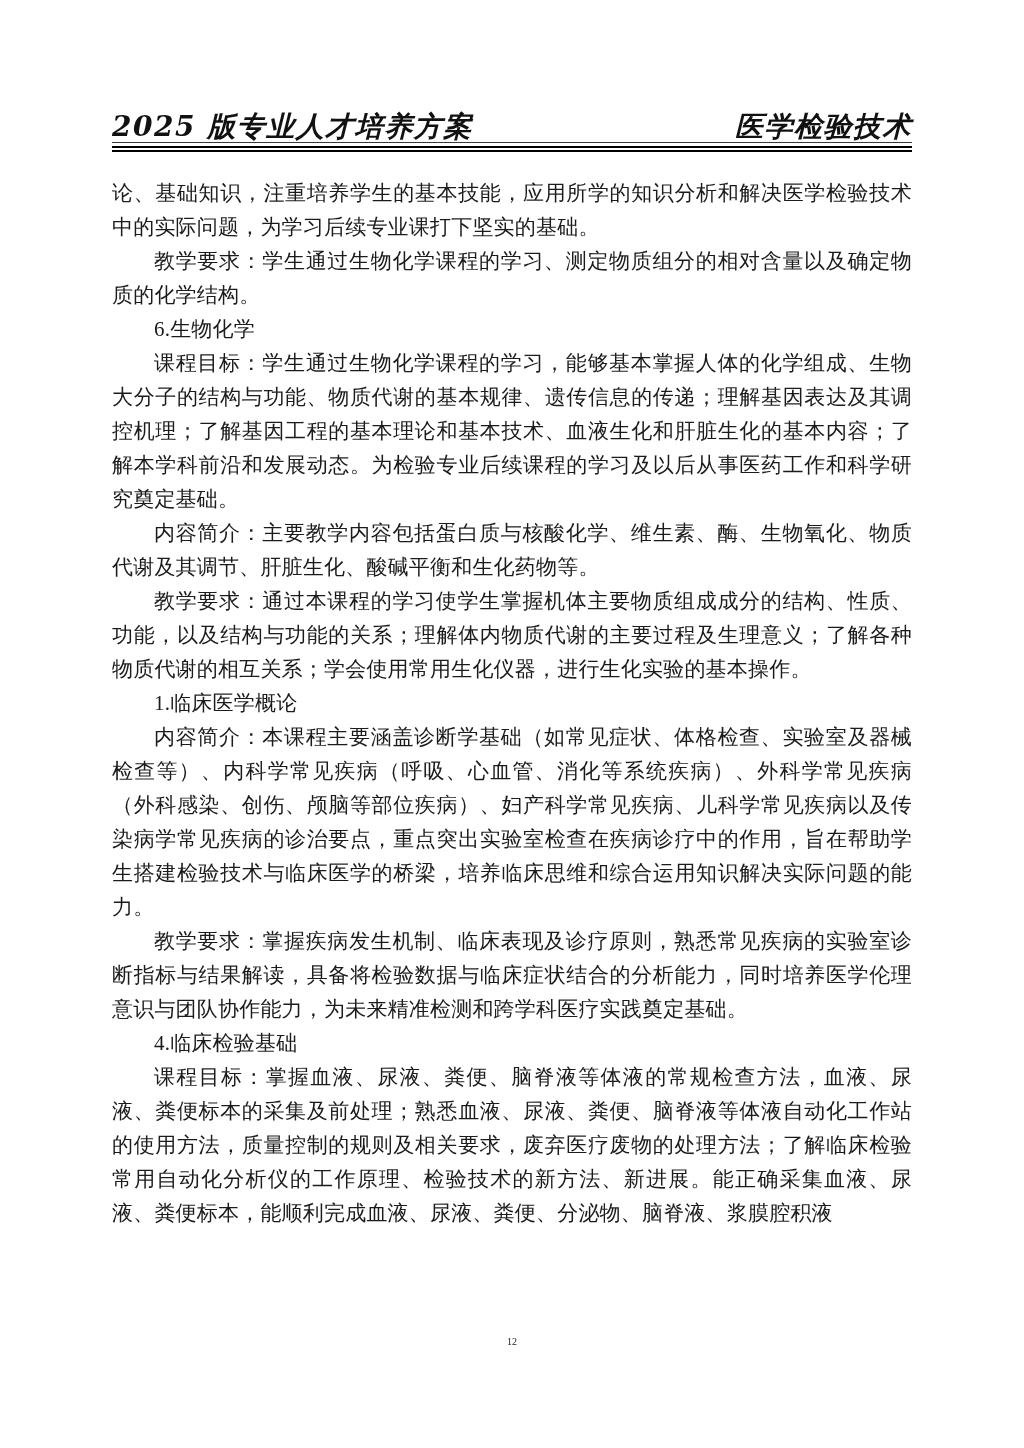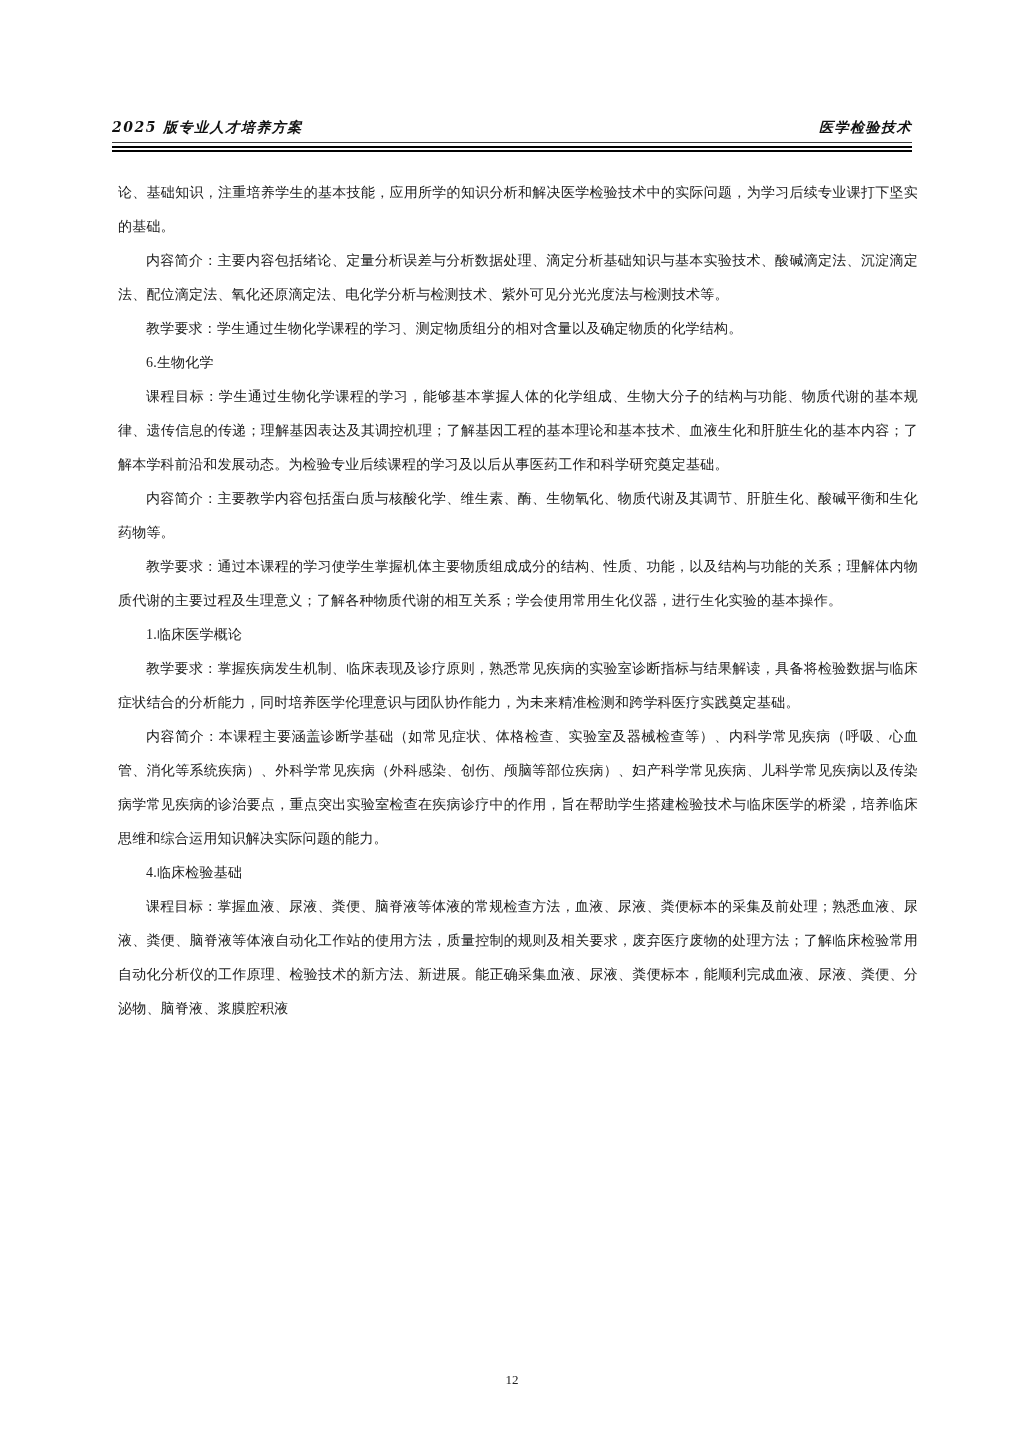"2025 版专业人才培养方案" .header-titles { font-size: 14px -> 28px }
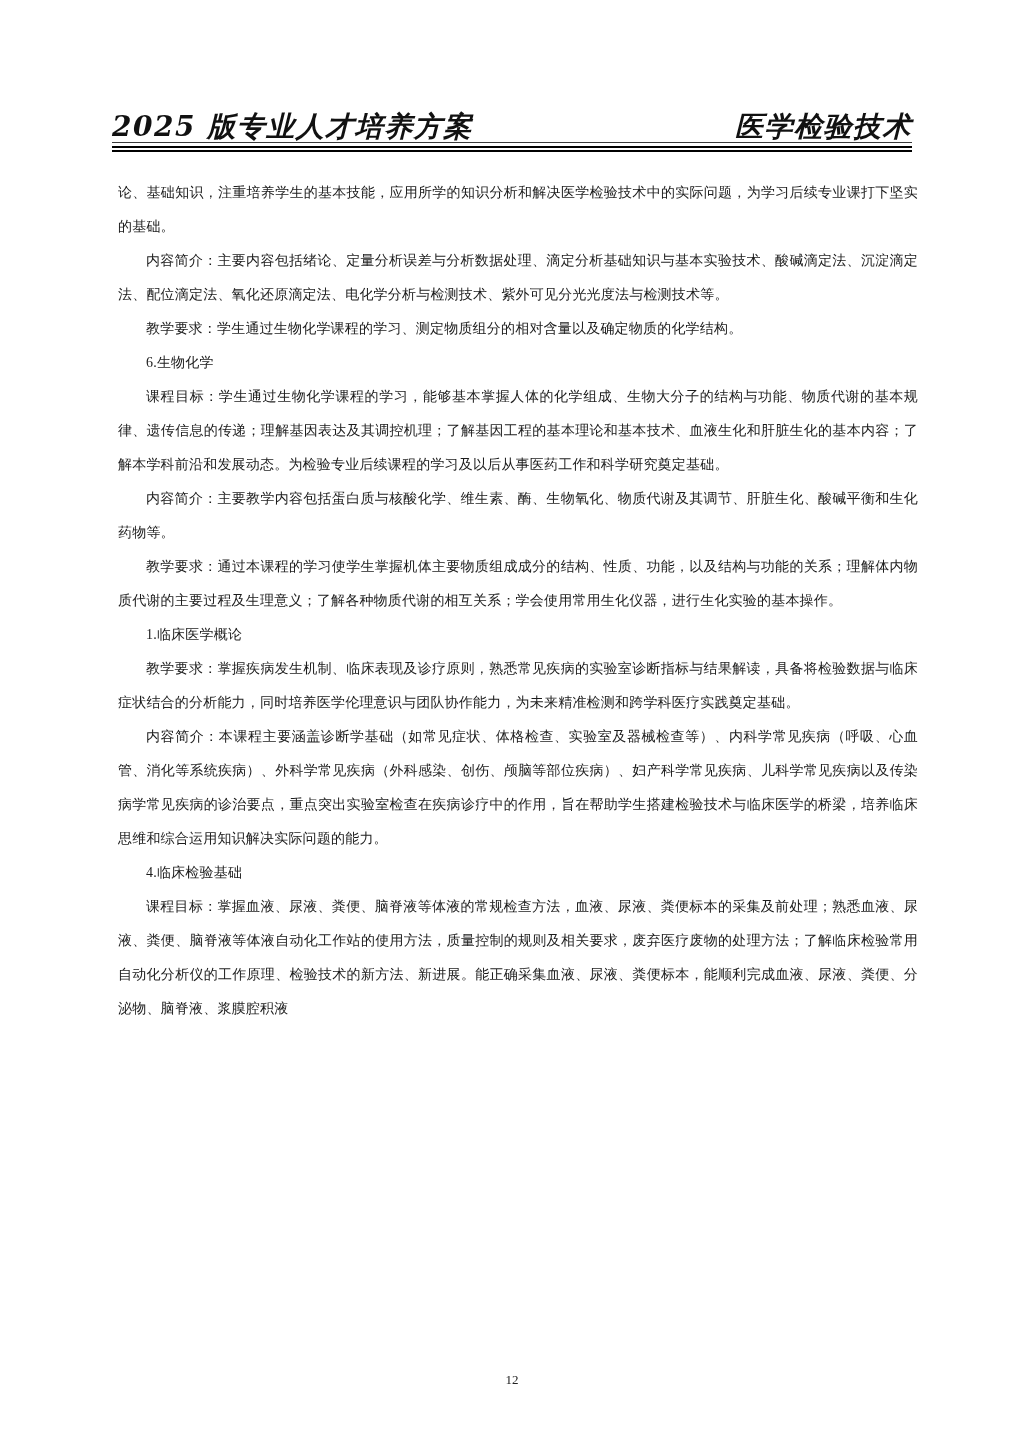"论、基础知识，注重培养学生的基本技能，应用所学的知识分析和解决医学检验技术中的实" .content { font-size: 14px -> 21px; left: 118px -> 112px }
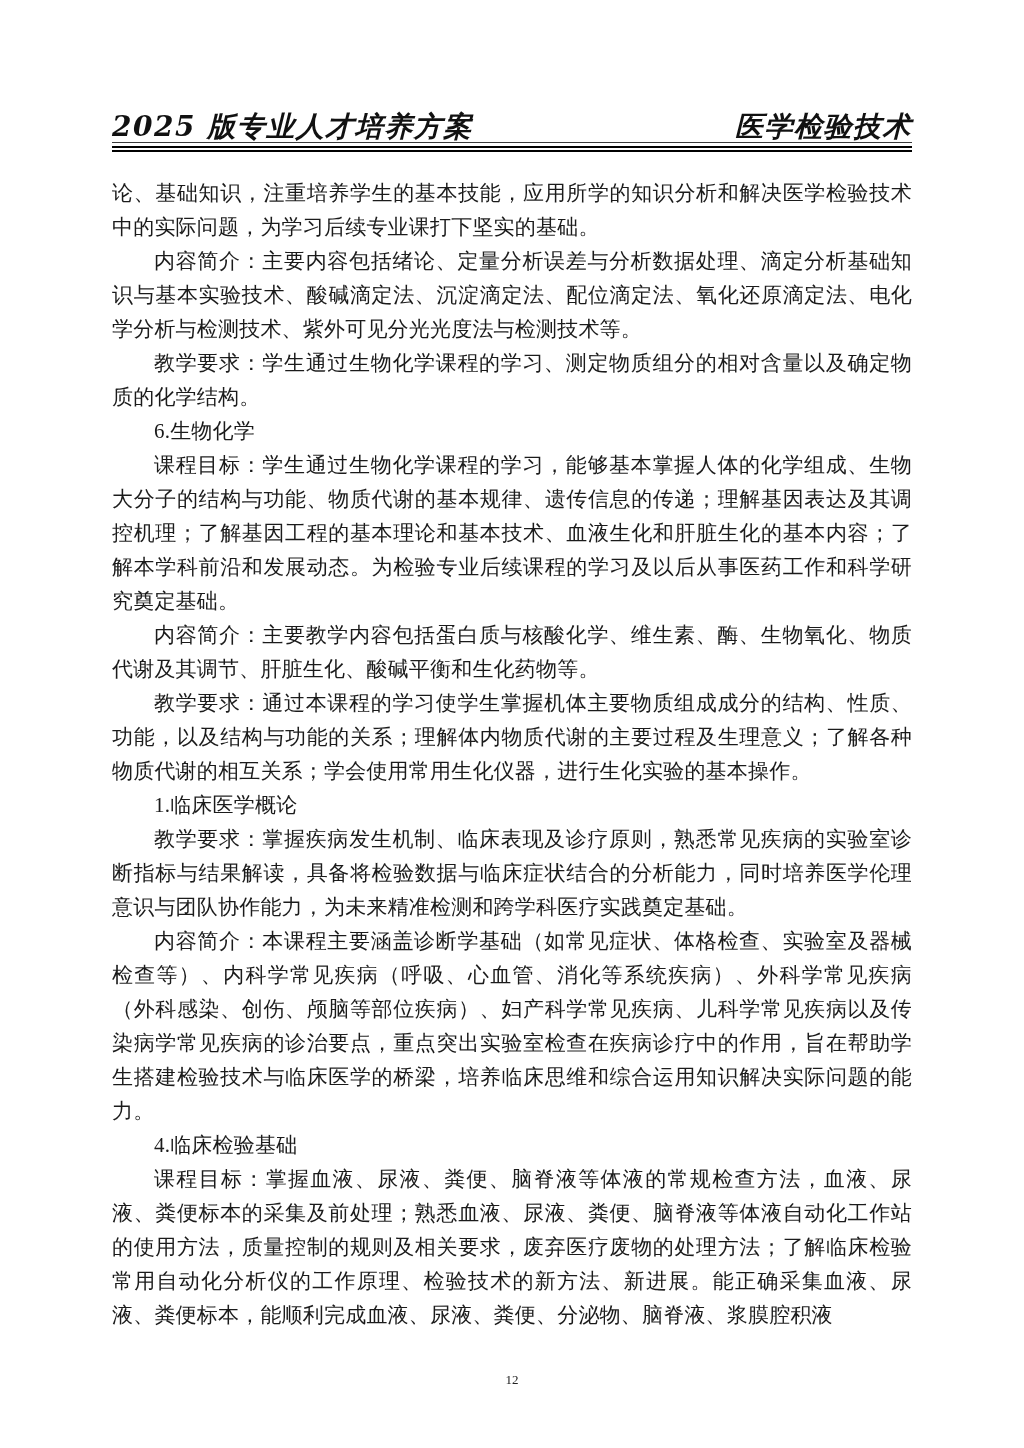"内容简介：主要内容包括绪论、定量分析误差与分析数据处理、滴定分析基础知识与基本实" p.para { html: <p>内容简介：主要内容包括绪论、定量分析误差与分析数据处理、滴定分析基础知识与基本实验技术、酸碱滴定法、沉淀滴定法、配位滴定法、氧化还原滴定法、电化学分析与检测技术、紫外可见分光光度法与检测技术等。</p> -> none }
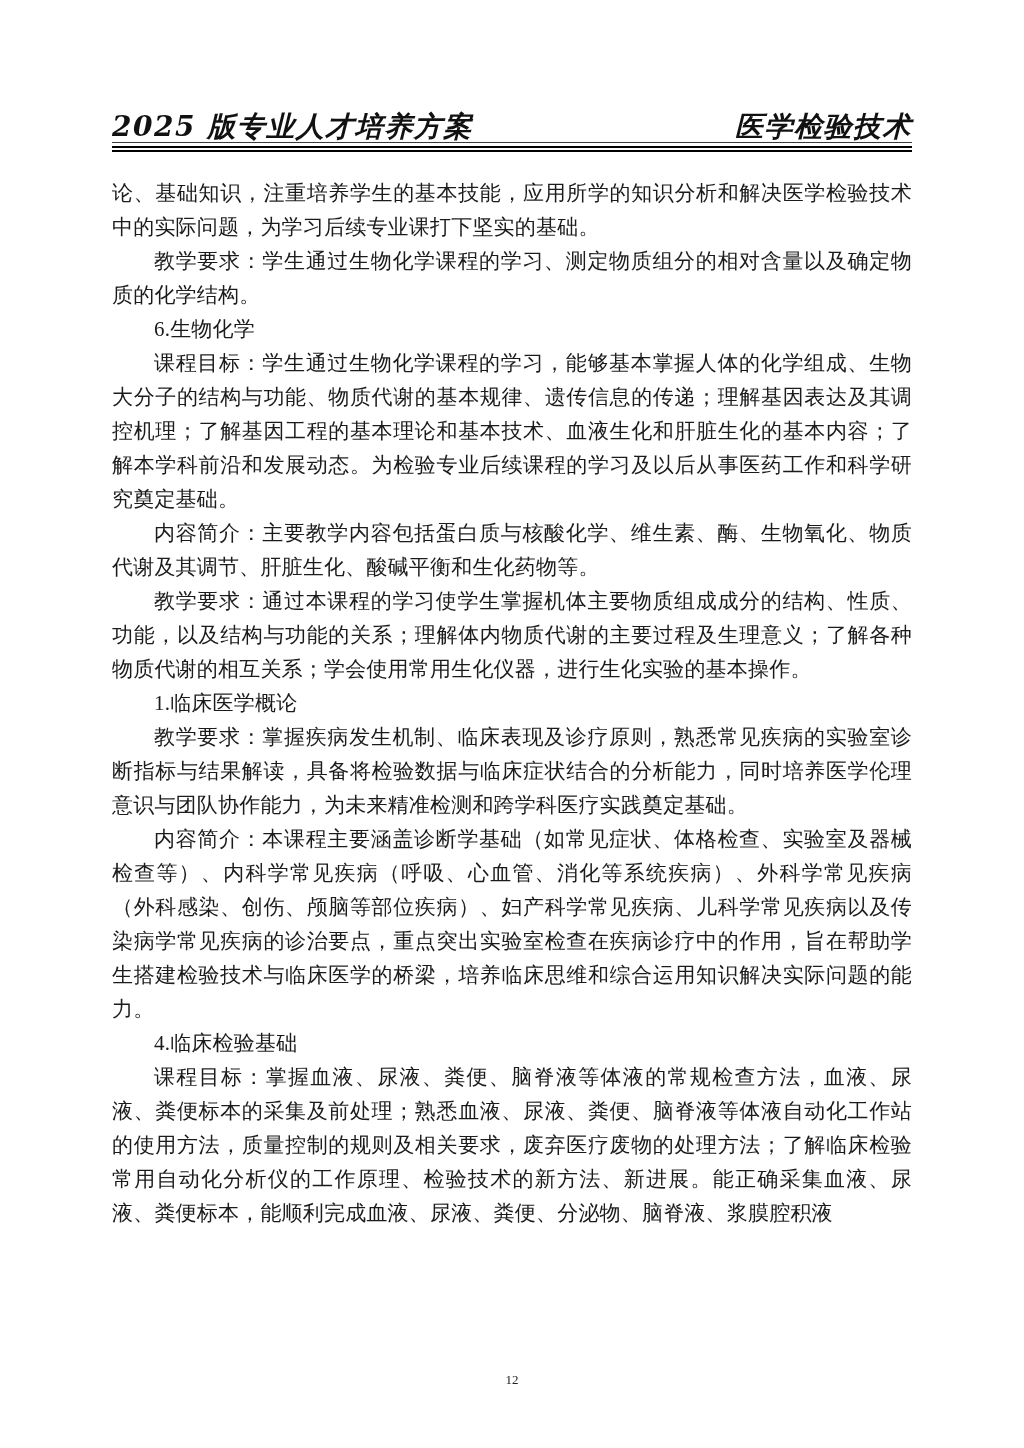"教学要求：掌握疾病发生机制、临床表现及诊疗原则，熟悉常见疾病的实验室诊断指标与结" p.para { order: before "内容简介：本课程主要涵盖诊断学基础（如常见症状、体格检查、实验室及器械检查等）、" -> after "内容简介：本课程主要涵盖诊断学基础（如常见症状、体格检查、实验室及器械检查等）、" }
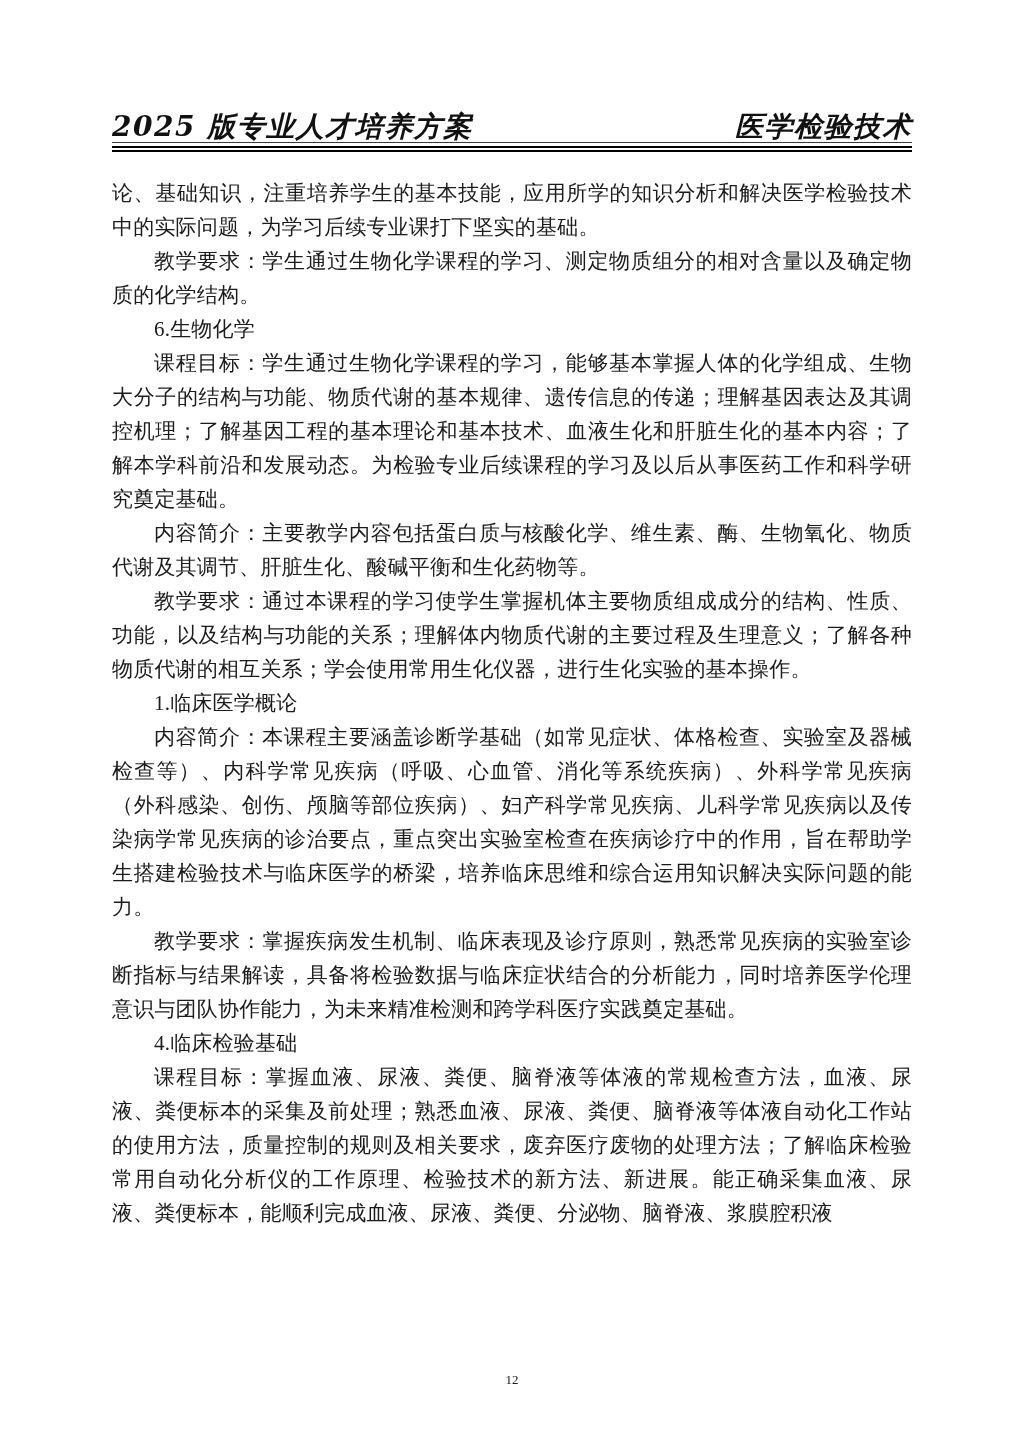"12" .page-footer { font-size: 13px -> 10px; top: 1372px -> 1336px }
